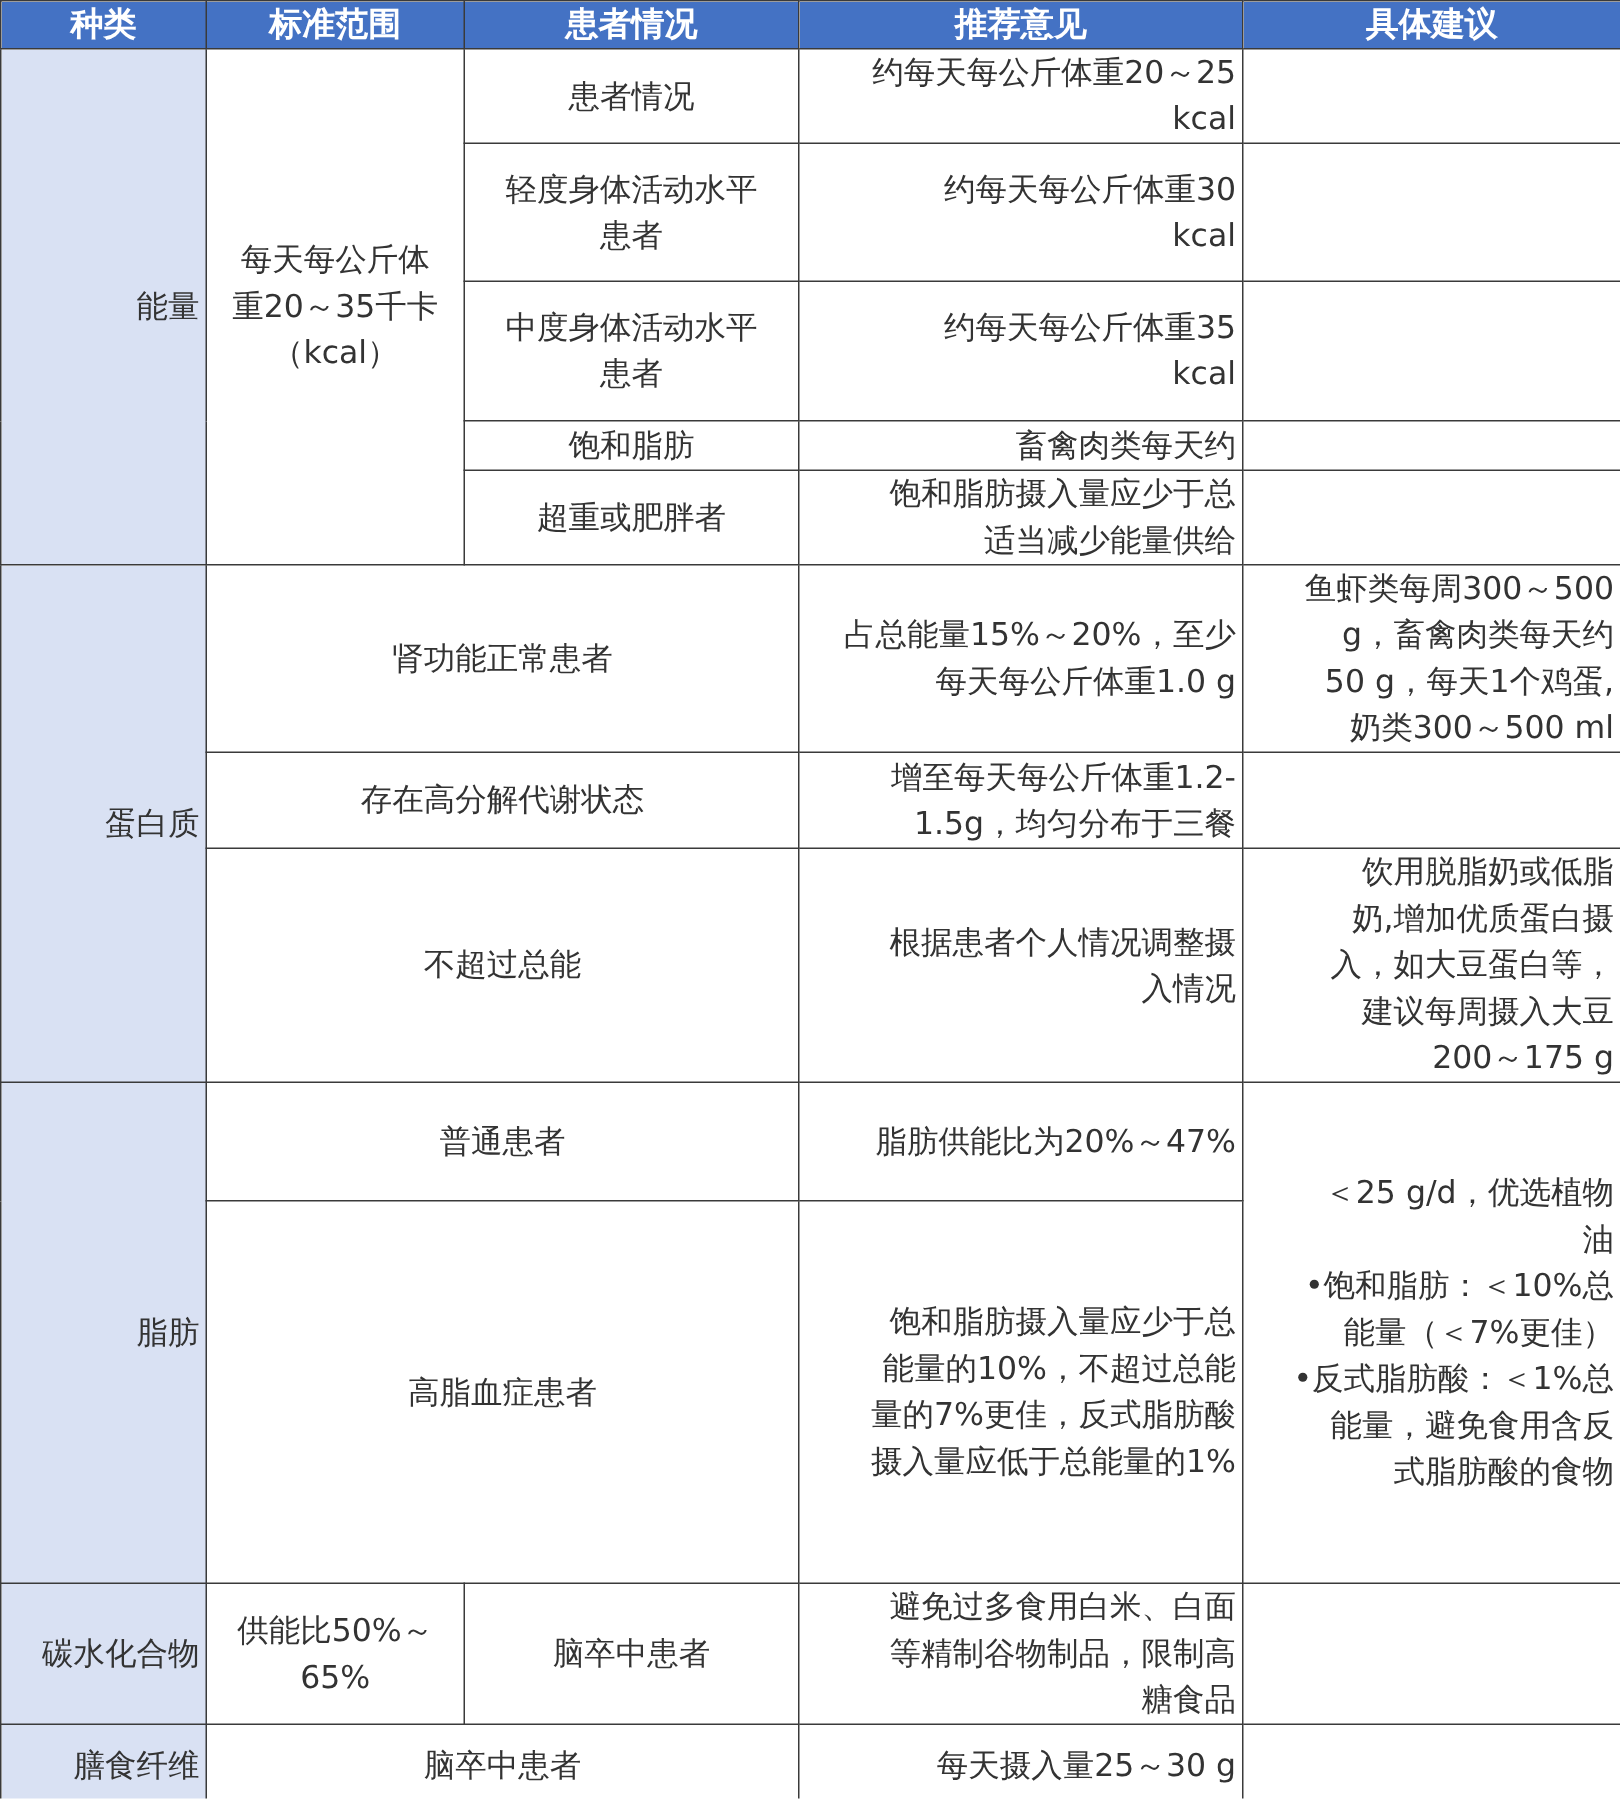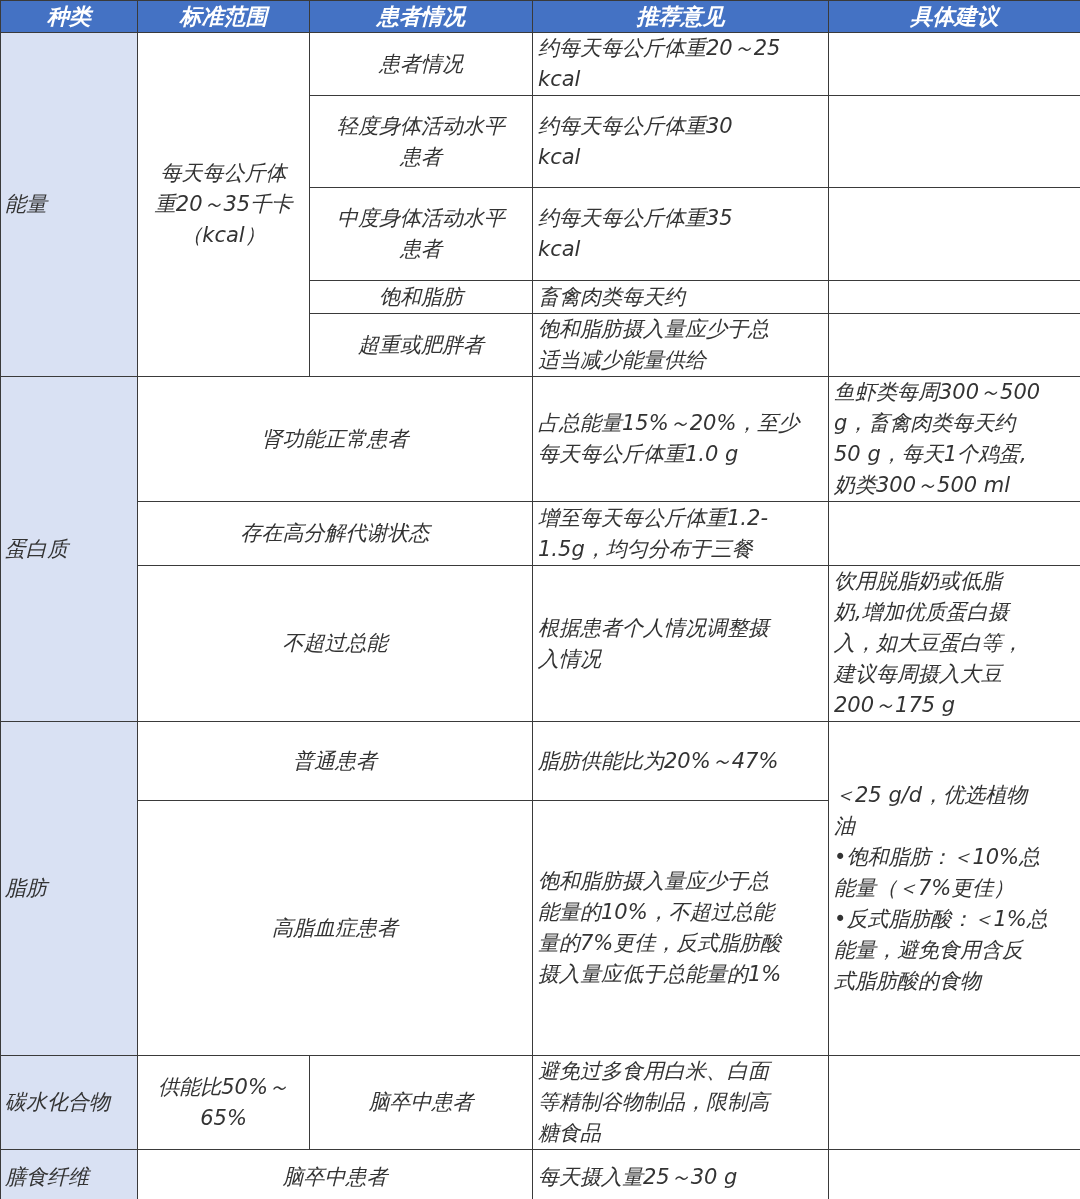"种类" td, th { font-style: italic -> none }
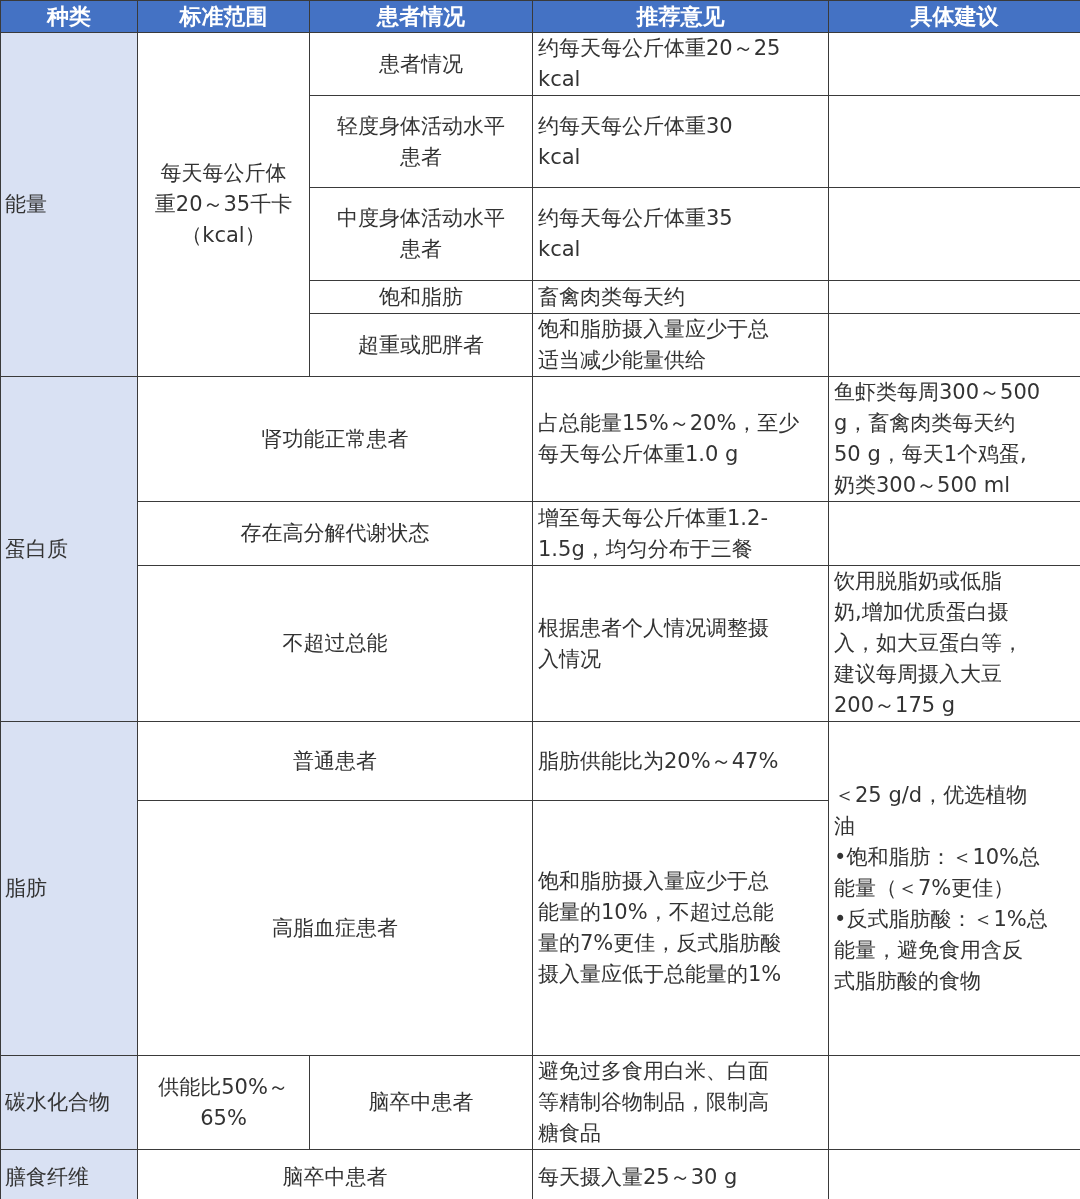"约每天每公斤体重20～25" td.l { text-align: left -> right }
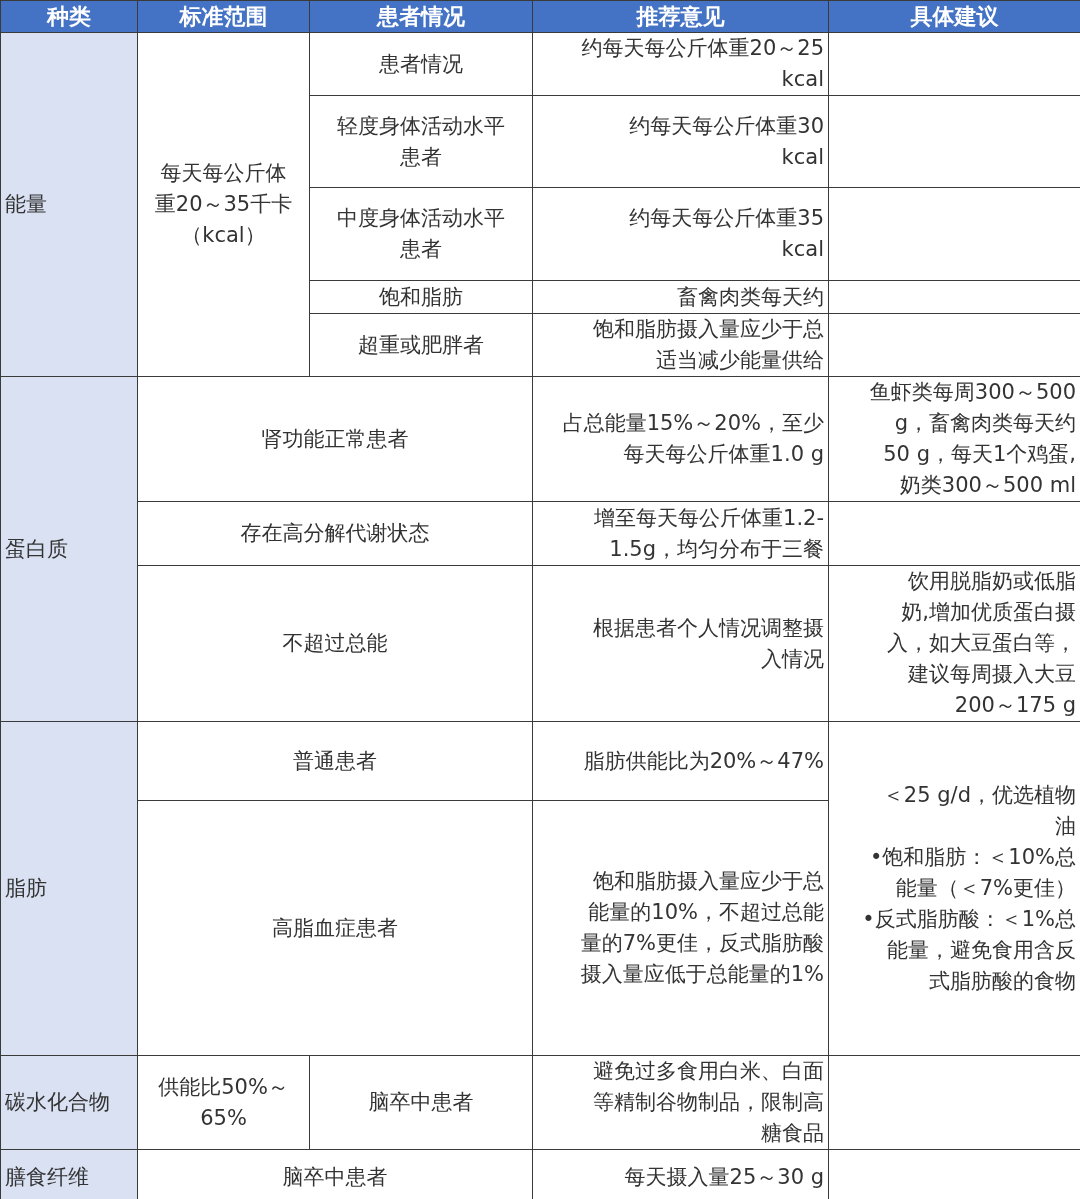"能量" td.cat { text-align: left -> right }
